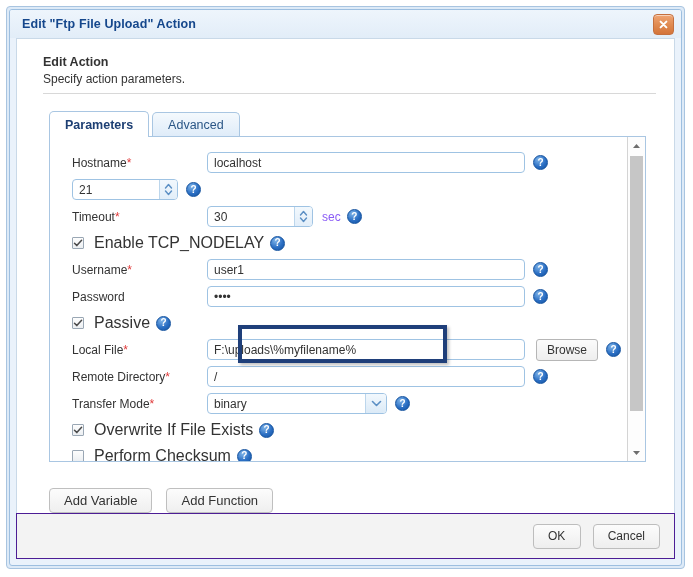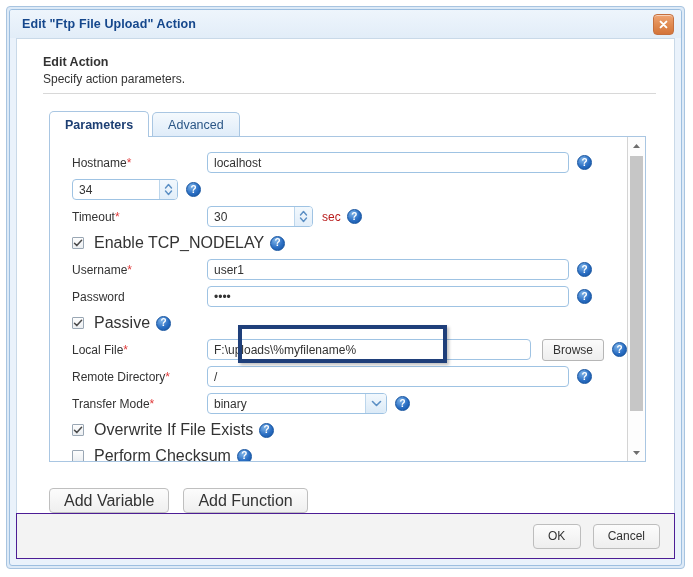"localhost" .fld.wide { width: 362px -> 318px }
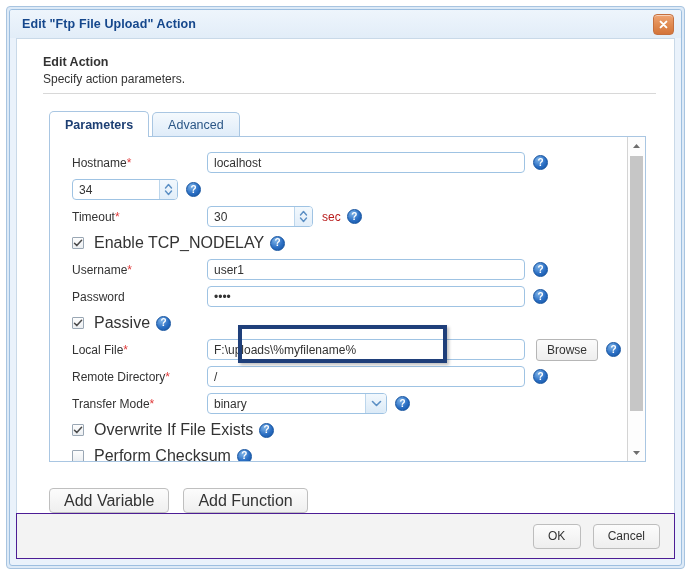"34" div.fld { text: 34 -> 21 }
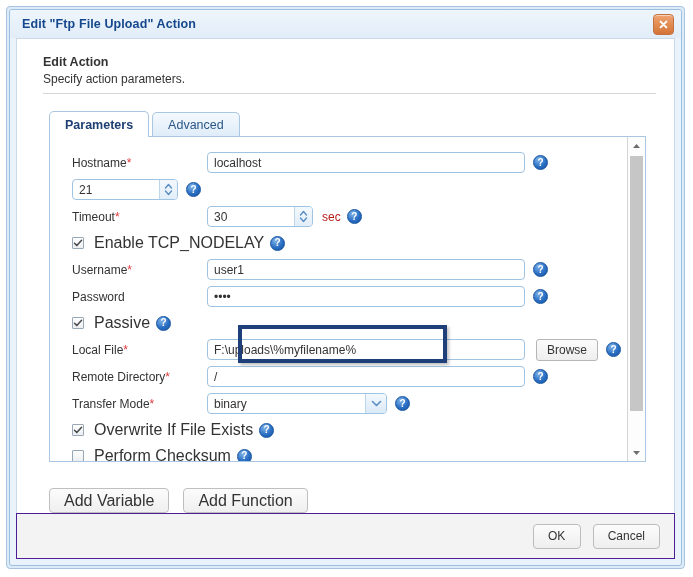"sec" .unit { color: #b91c1c -> #8b5cf6 }
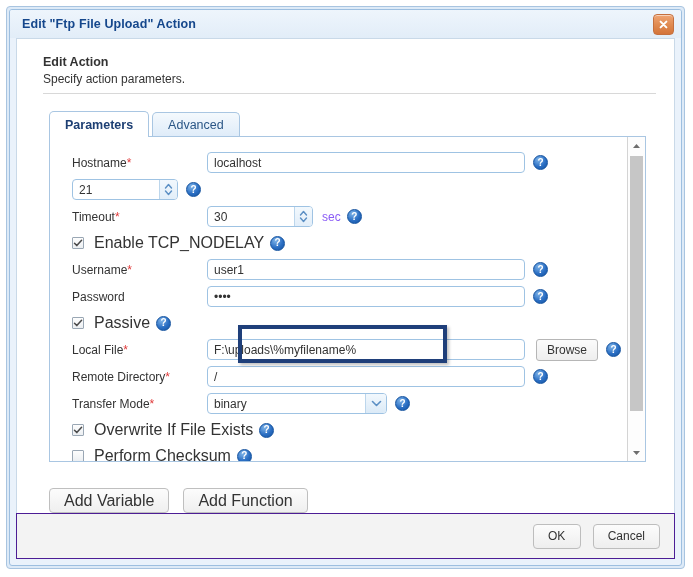"Add Variable" .btn-plain { font-size: 16px -> 13px }
